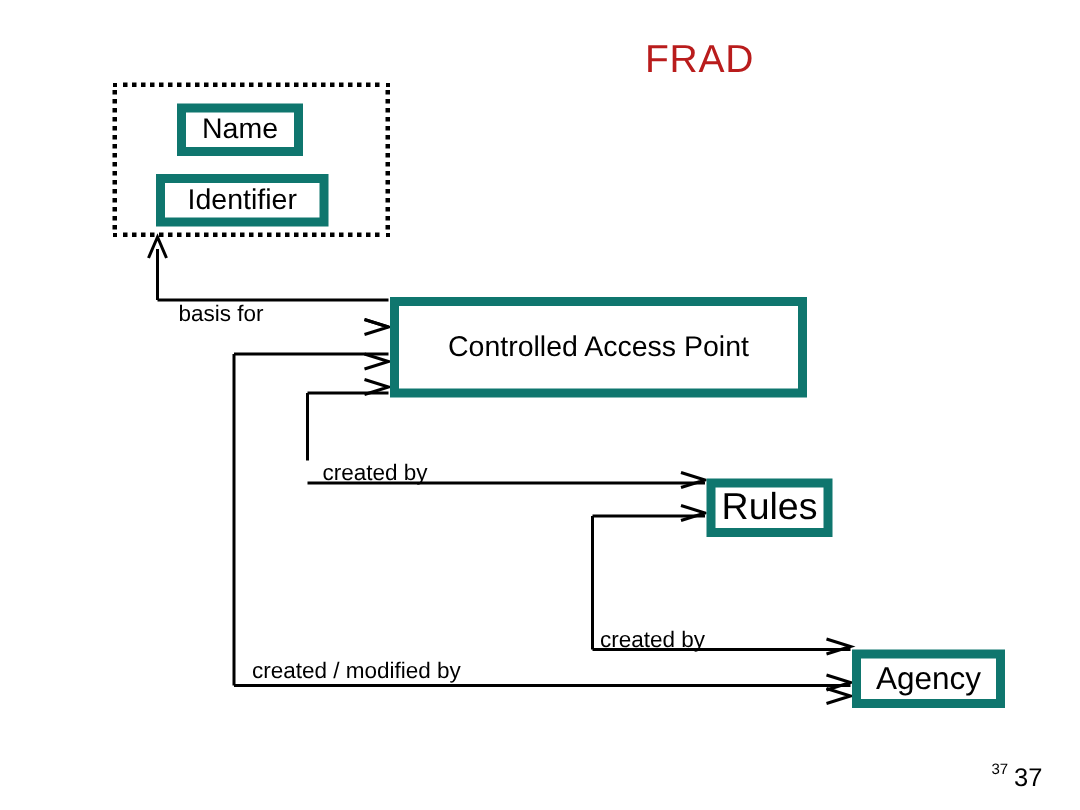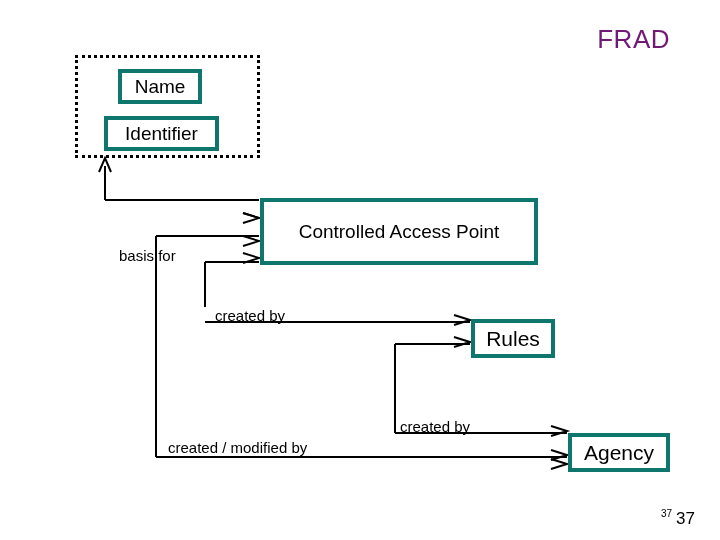"FRAD" .title { color: #701a75 -> #b91c1c; text-align: right -> left }
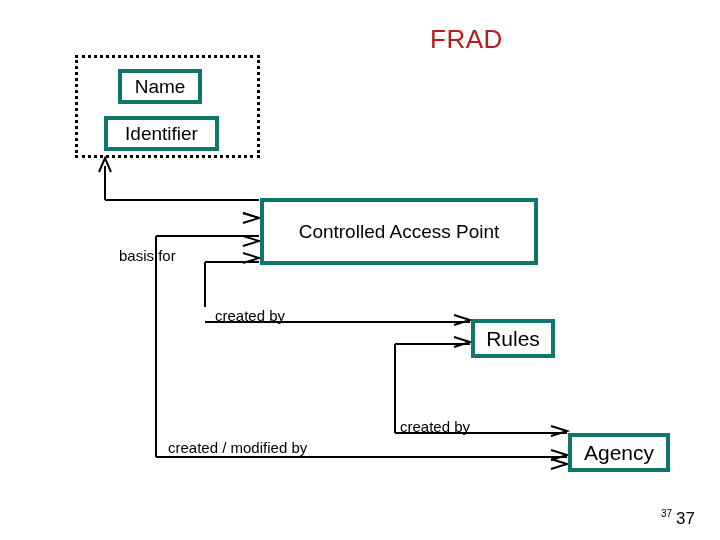"Name" .ent { border: 4px solid #0f766e -> 6px solid #0f766e }
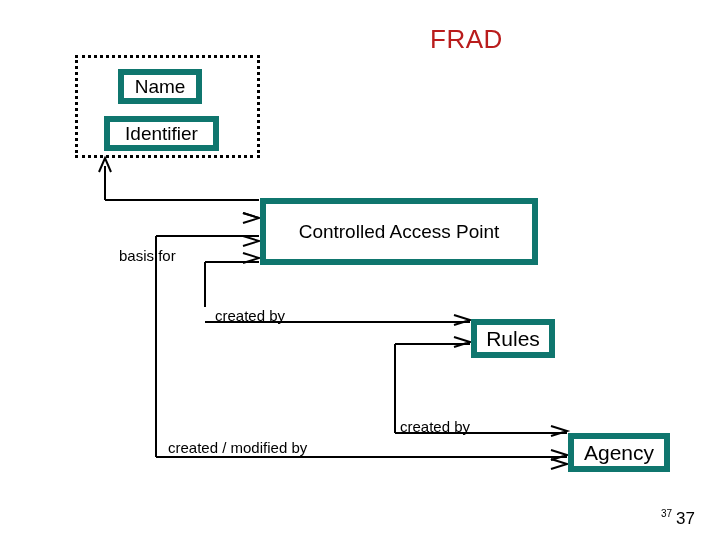"basis for" #lbl-basis { margin-top: 46px -> none }
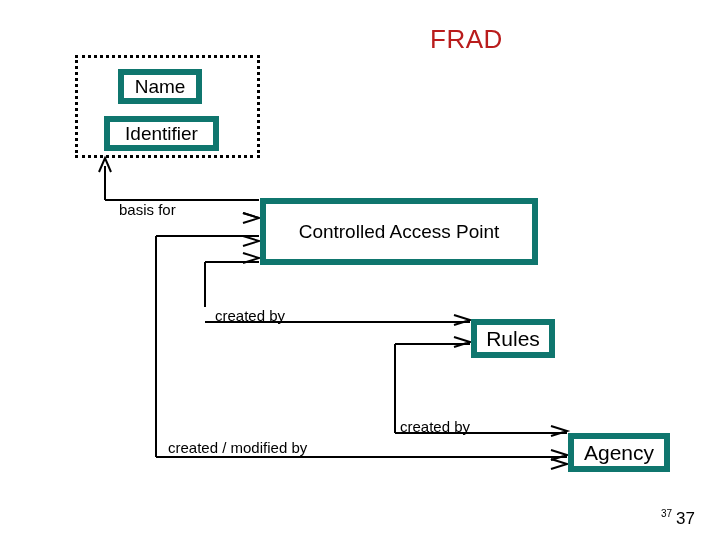"Rules" #ent-rules { font-size: 21px -> 25px }
